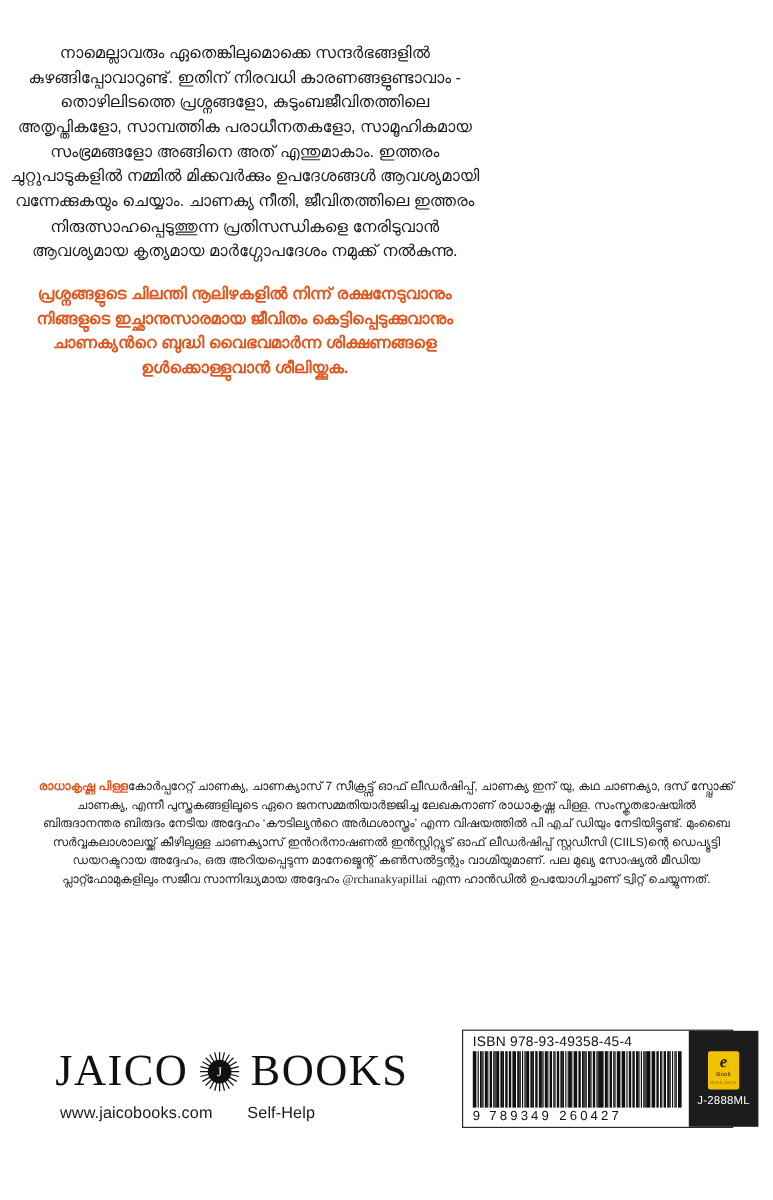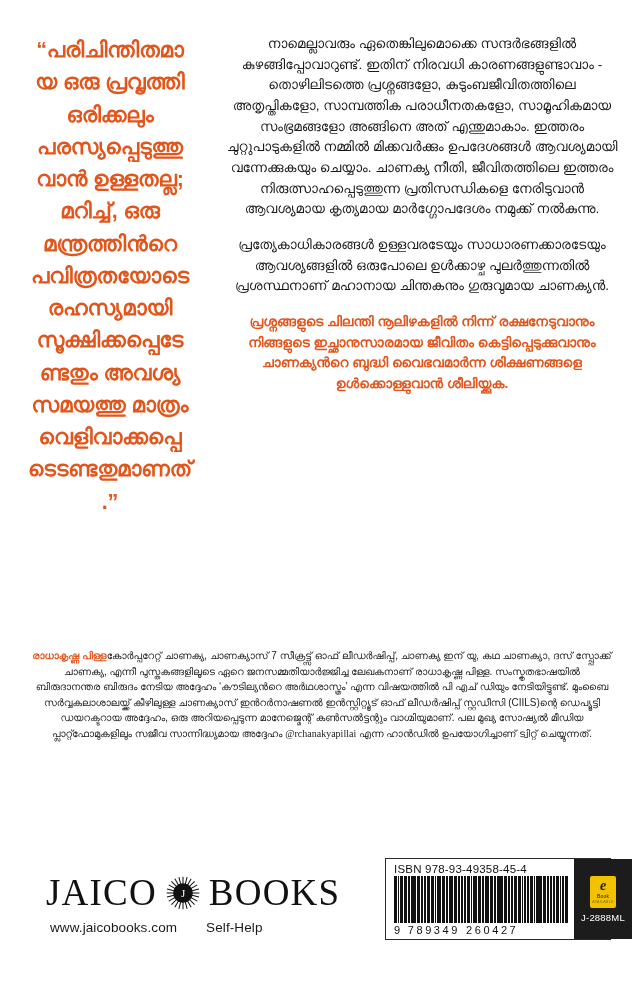"“പരിചിന്തിതമായ ഒരു പ്രവൃത്തി ഒരിക്കലും" div.col-left { html: <div> <div>“പരിചിന്തിതമായ ഒരു പ്രവൃത്തി ഒരിക്കലും പരസ്യപ്പെടുത്തുവാൻ ഉള്ളതല്ല; മറിച്ച്, ഒരു മന്ത്രത്തിൻറെ പവിത്രതയോടെ രഹസ്യമായി സൂക്ഷിക്കപ്പെടേണ്ടതും അവശ്യ സമയത്തു മാത്രം വെളിവാക്കപ്പെടെടണ്ടതുമാണത്.”</div> </div> -> none }
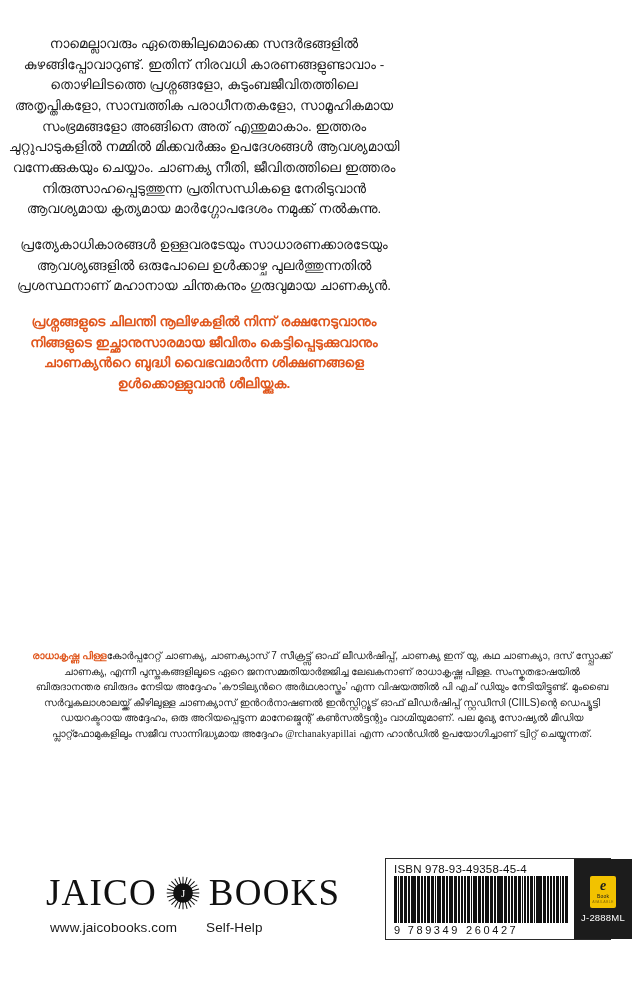"പ്രത്യേകാധികാരങ്ങൾ ഉള്ളവരടേയും" p.para { html: <p>പ്രത്യേകാധികാരങ്ങൾ ഉള്ളവരടേയും സാധാരണക്കാരടേയും ആവശ്യങ്ങളിൽ ഒരുപോലെ ഉൾക്കാഴ്ച പുലർത്തുന്നതിൽ പ്രശസ്ഥനാണ് മഹാനായ ചിന്തകനും ഗുരുവുമായ ചാണക്യൻ.</p> -> none }
